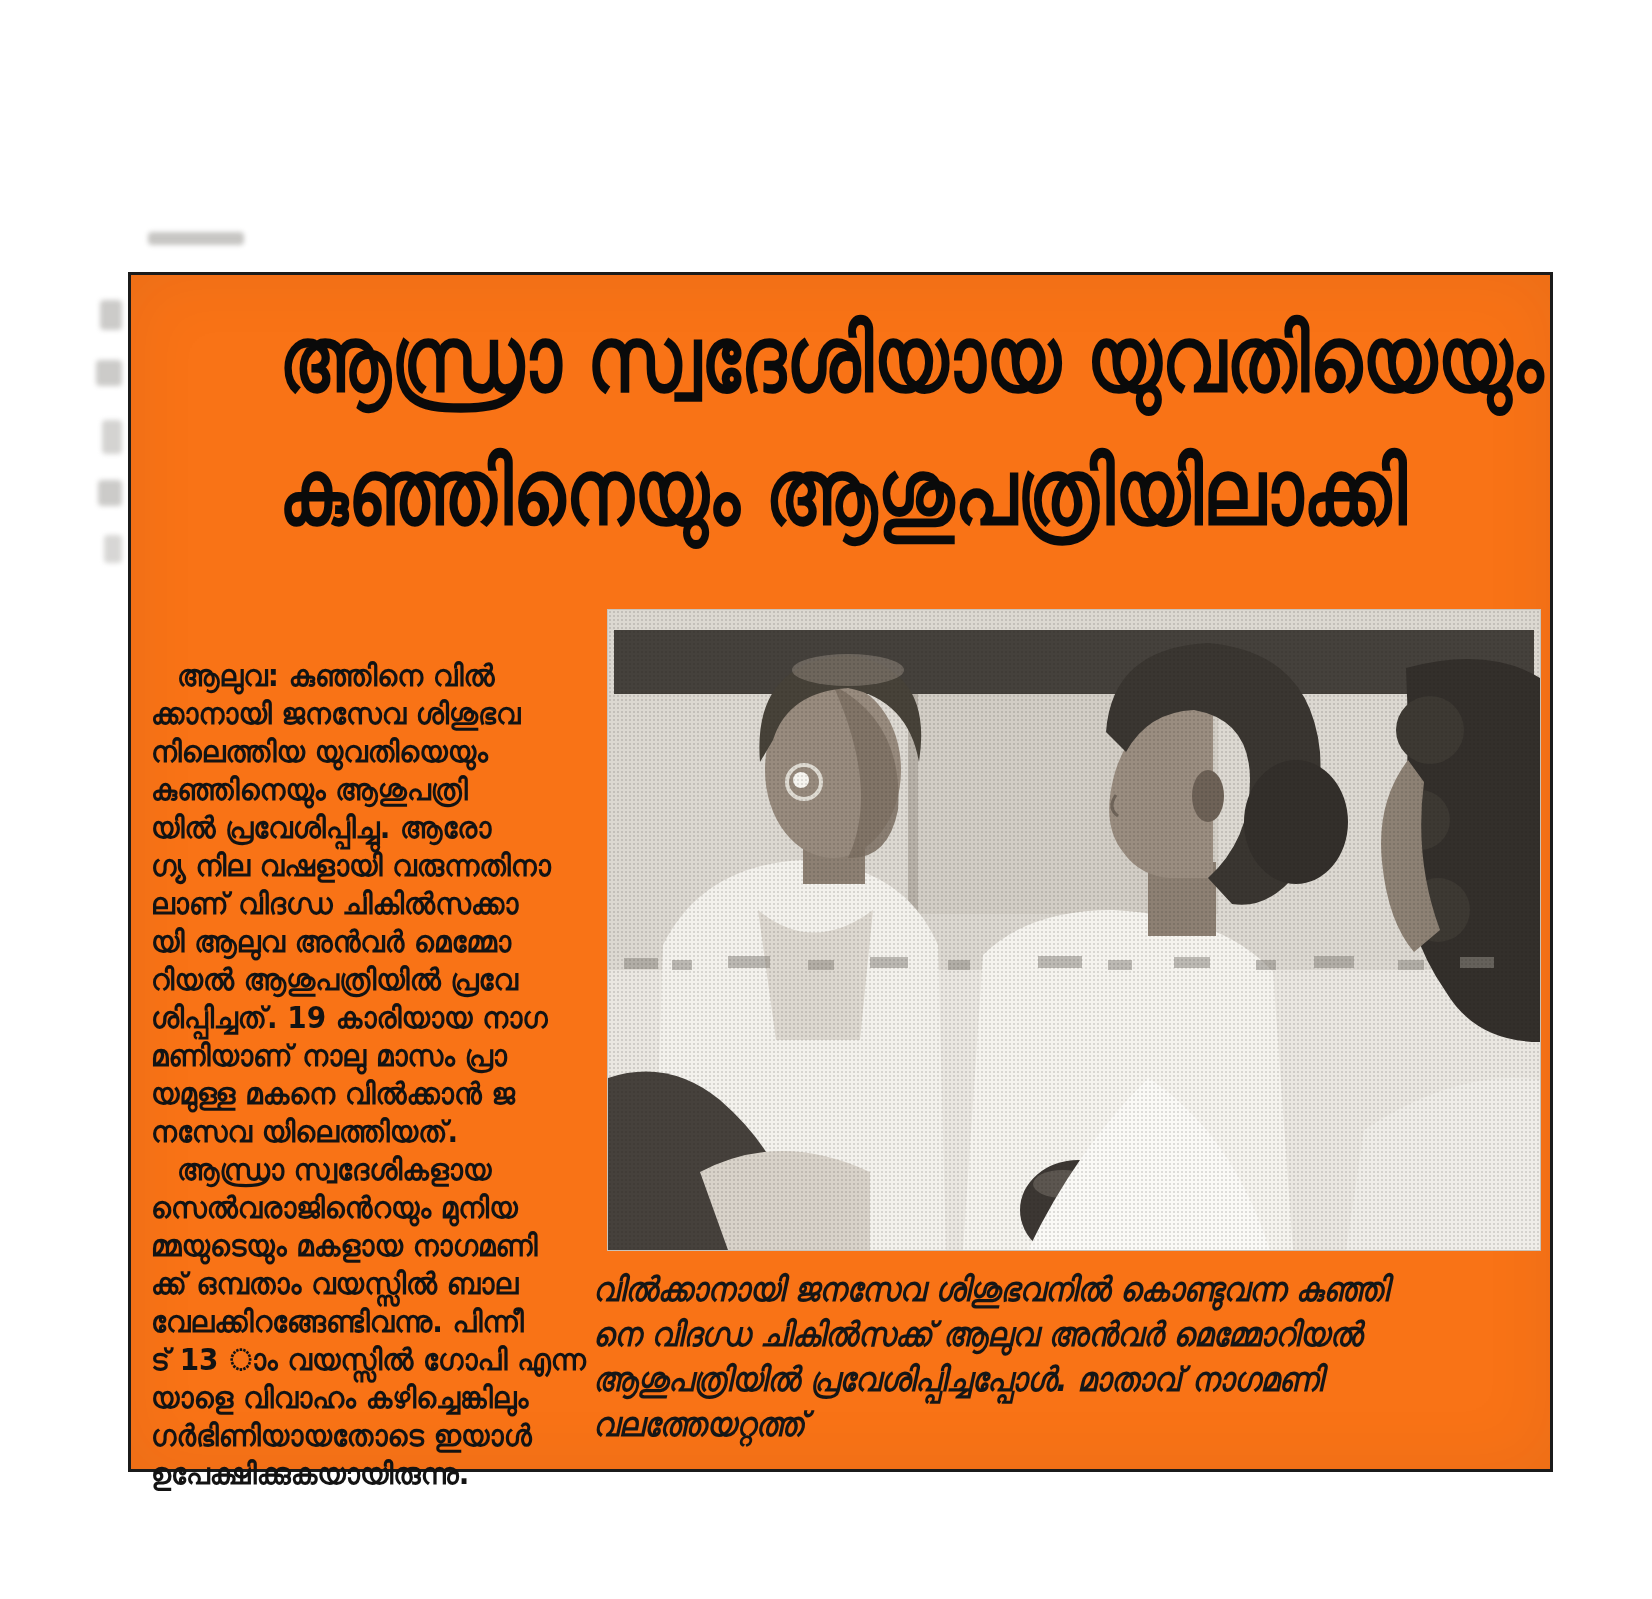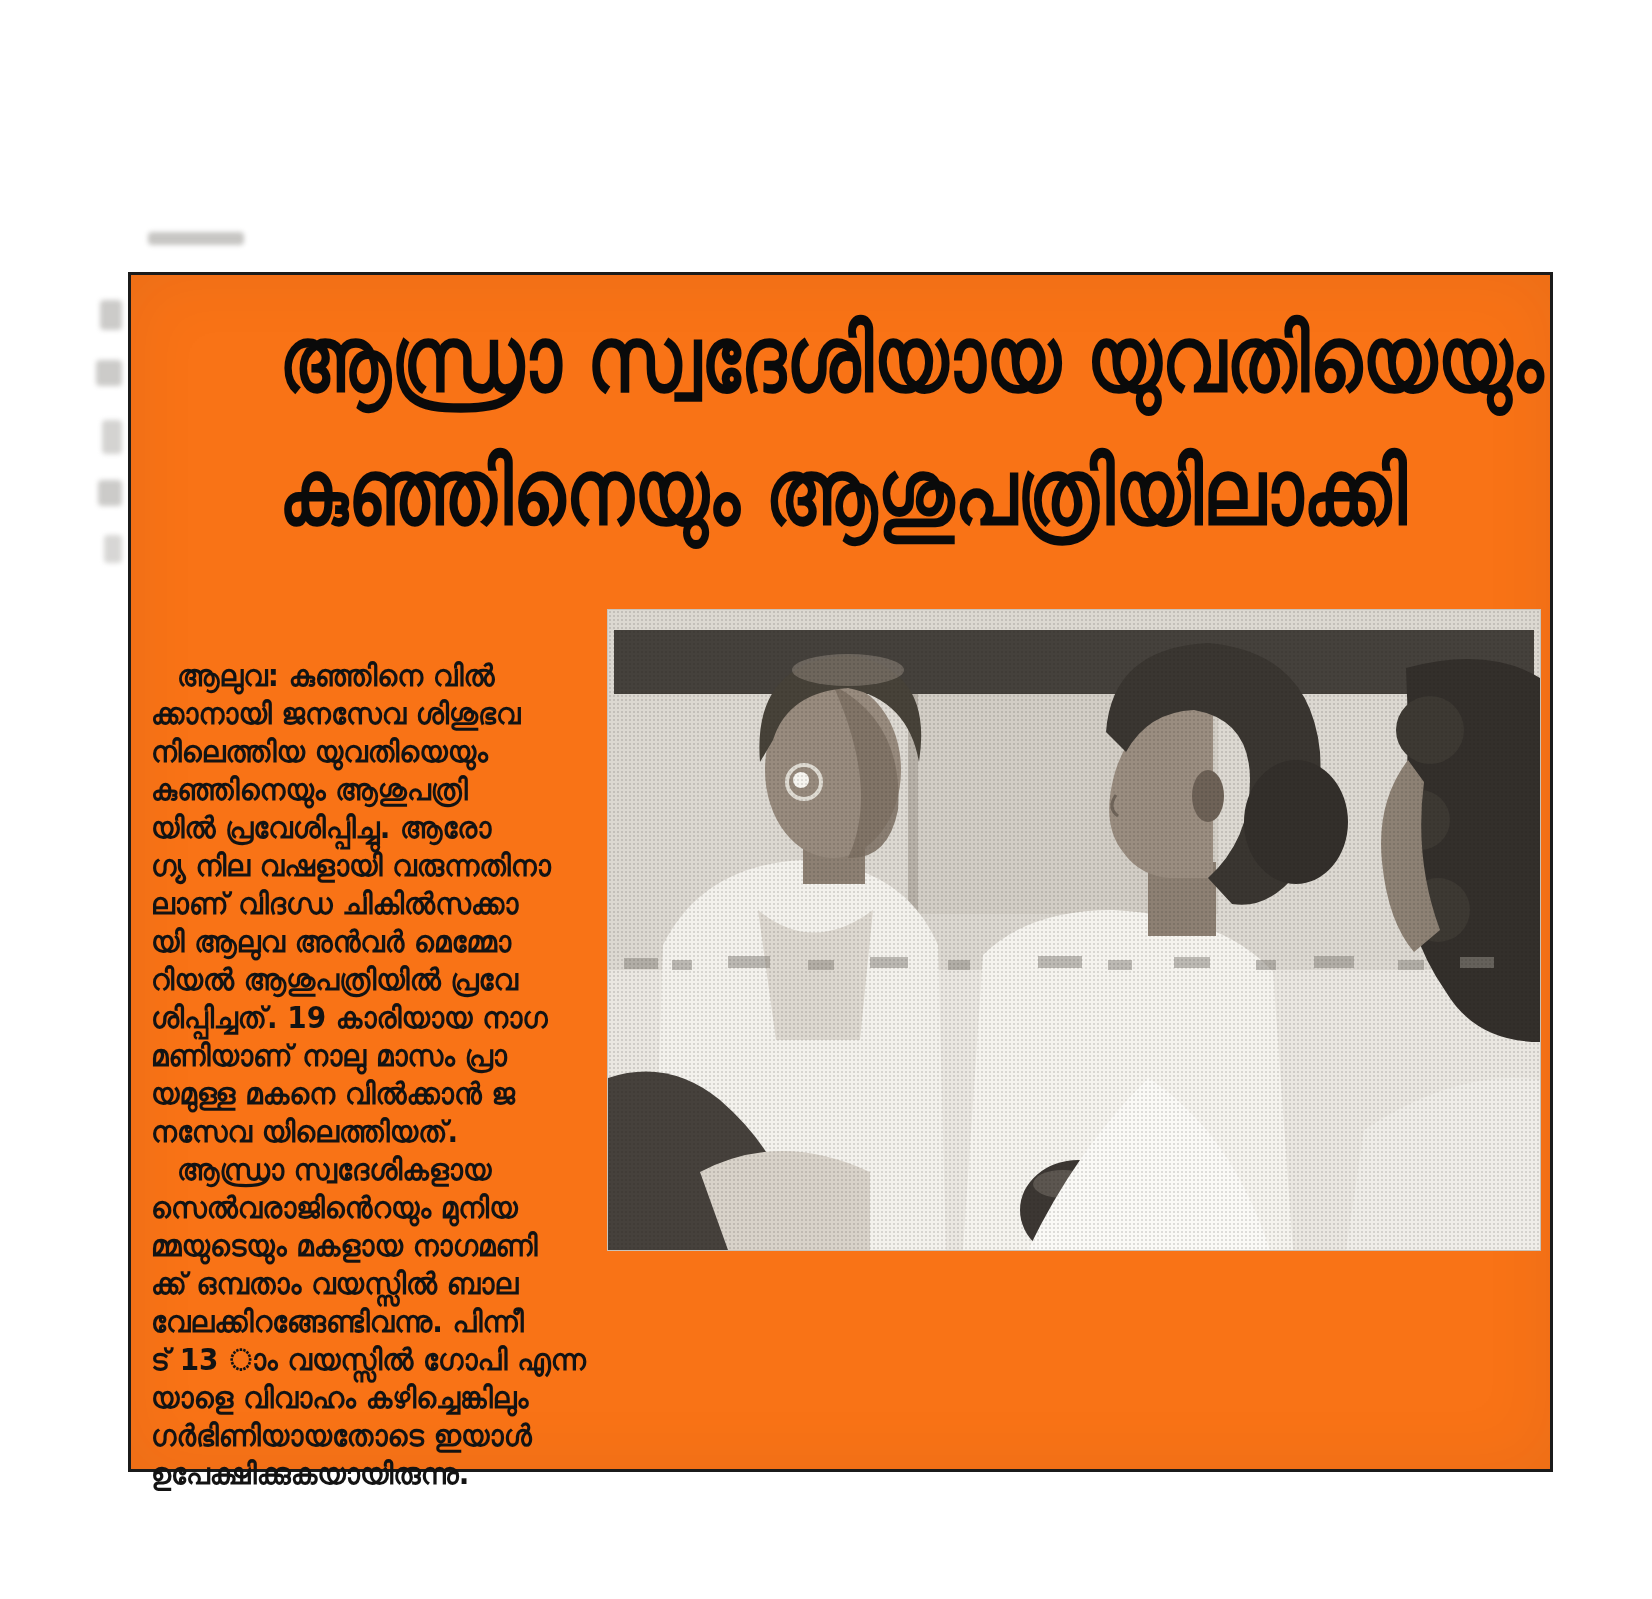"വിൽക്കാനായി ജനസേവ ശിശുഭവനിൽ കൊണ്ടുവന്ന" div.caption { html: none -> <div> <div>വിൽക്കാനായി ജനസേവ ശിശുഭവനിൽ കൊണ്ടുവന്ന കുഞ്ഞി</div> <div>നെ വിദഗ്ധ ചികിൽസക്ക് ആലുവ അൻവർ മെമ്മോറിയൽ</div> <div>ആശുപത്രിയിൽ പ്രവേശിപ്പിച്ചപ്പോൾ. മാതാവ് നാഗമണി</div> <div>വലത്തേയറ്റത്ത്</div> </div> }
